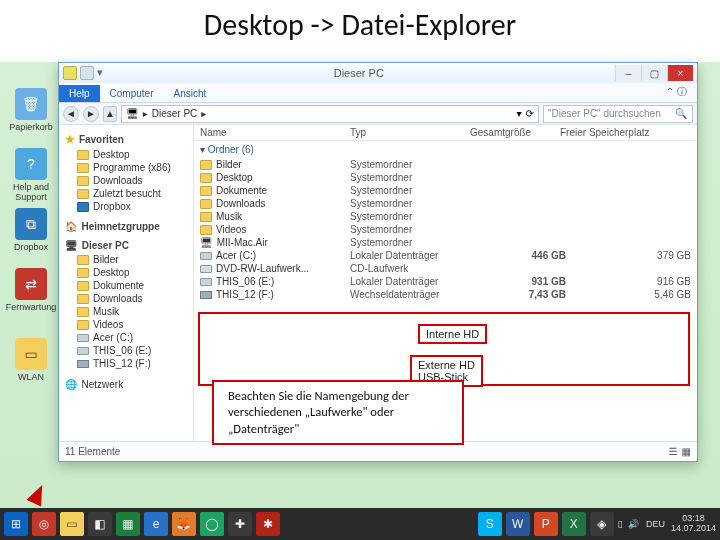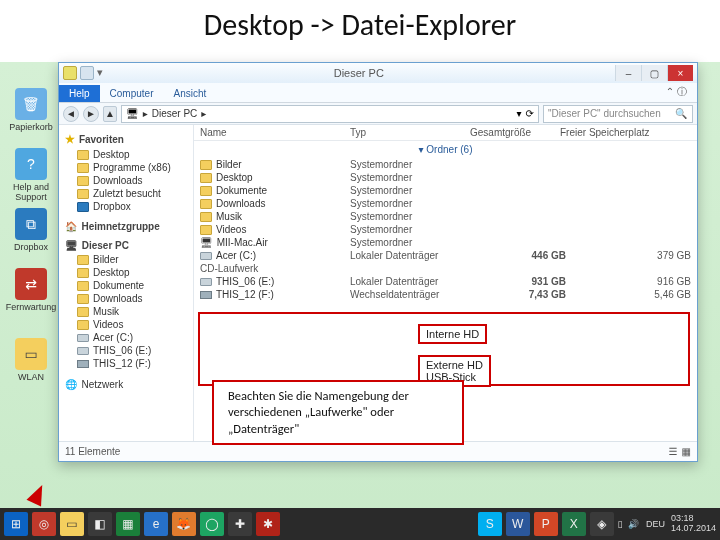"▾ Ordner (6)" .section-hdr { text-align: center -> none }
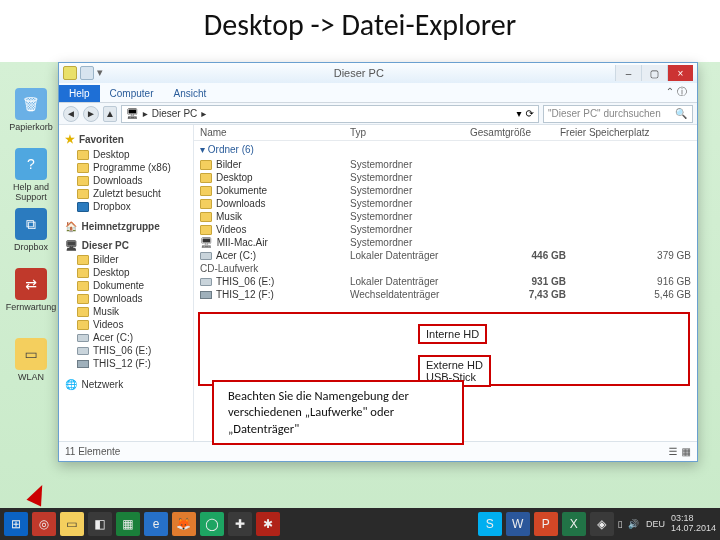"DVD-RW-Laufwerk..." div.n { html: none -> <div> <span></span> <span>DVD-RW-Laufwerk...</span> </div> }
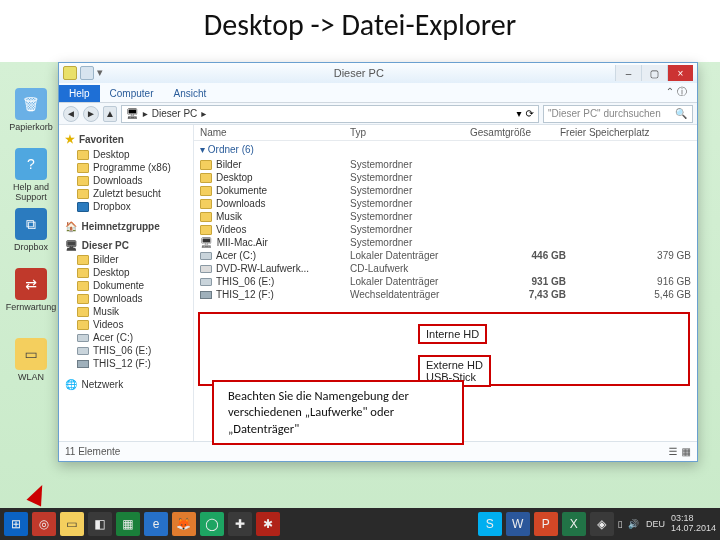"Externe HD" div.label1 { left: 224px -> 216px }
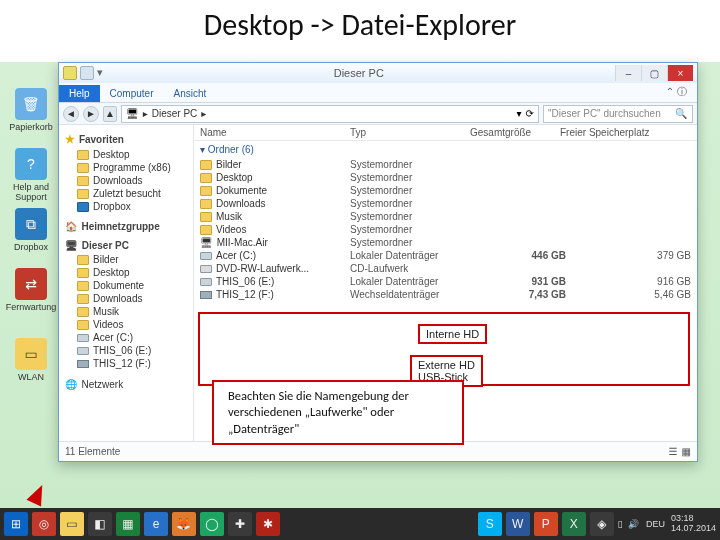"03:18" .tb-clock { text-align: left -> center }
